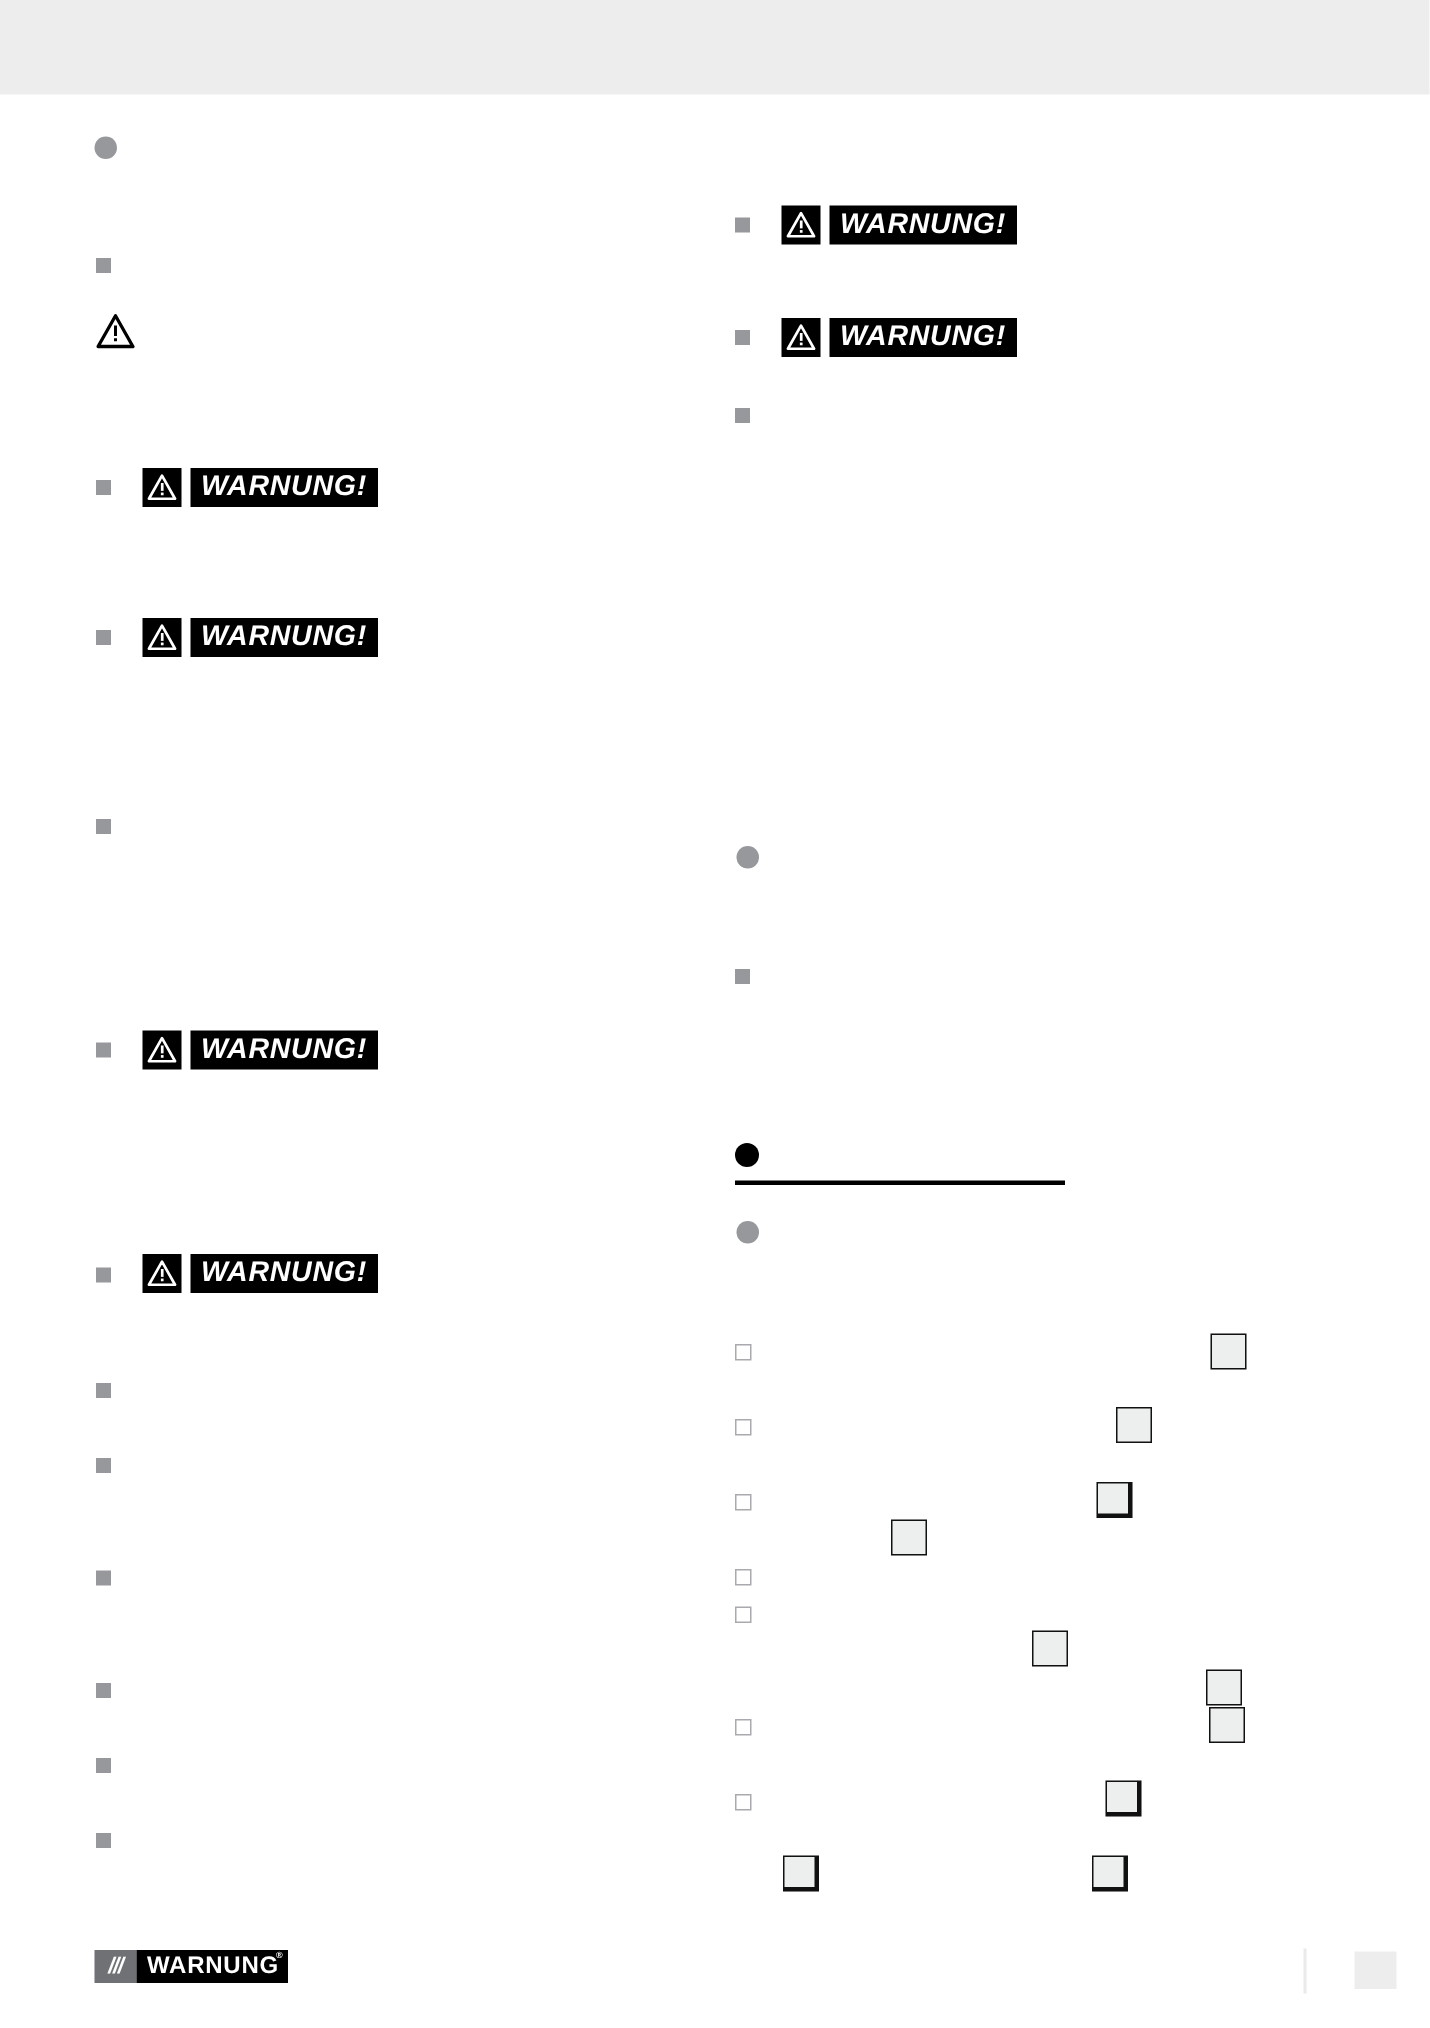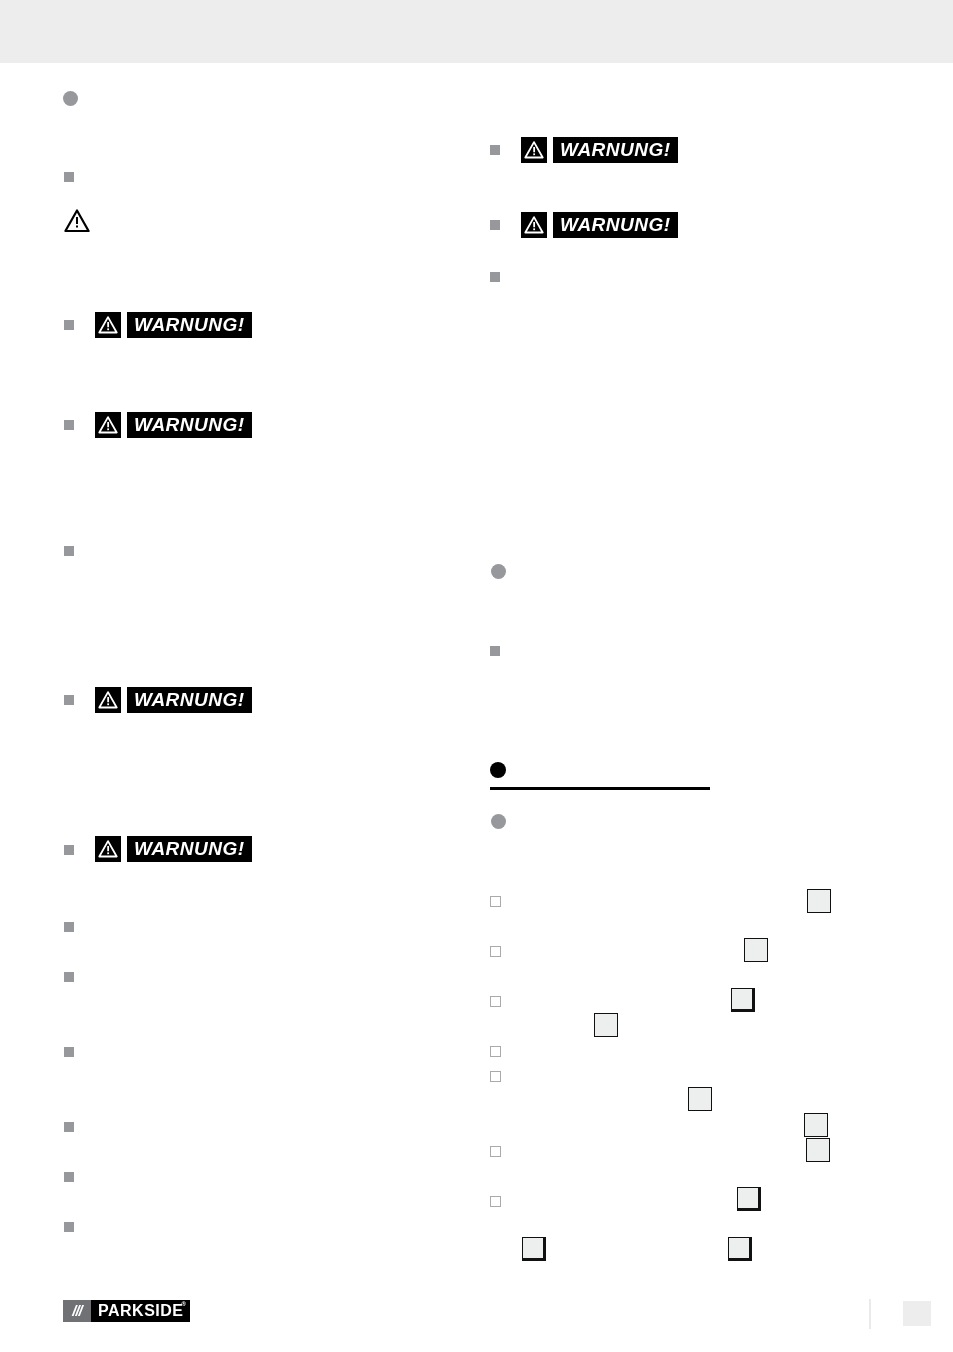"PARKSIDE" span { text: PARKSIDE -> WARNUNG }
